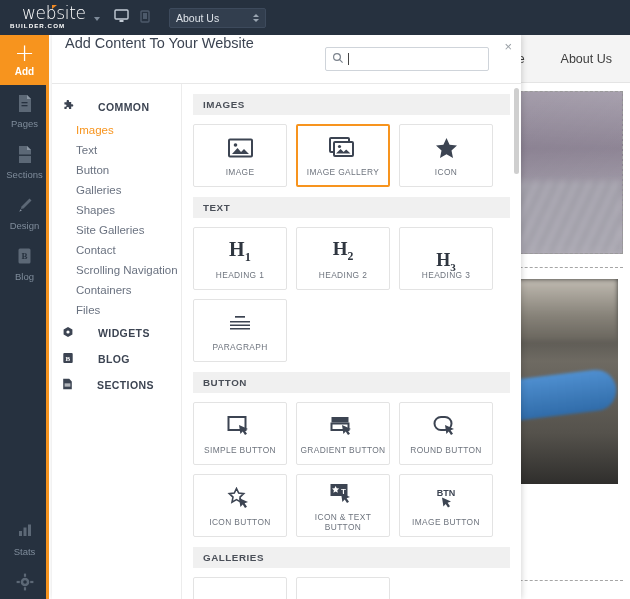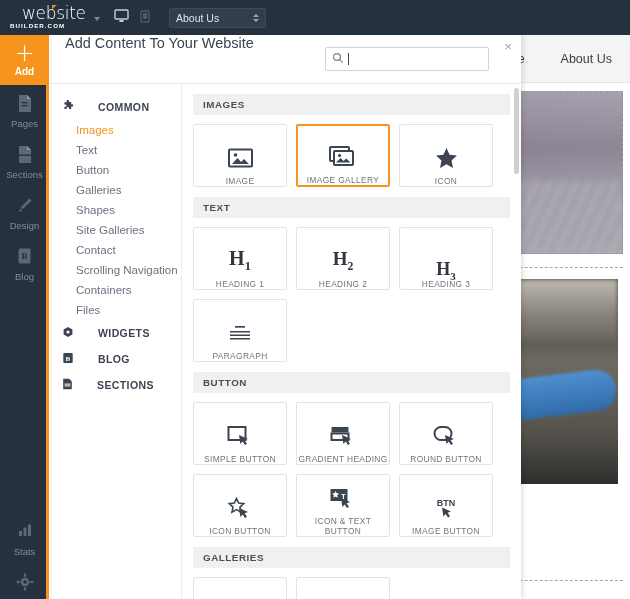"IMAGE" .card { justify-content: flex-end -> center }
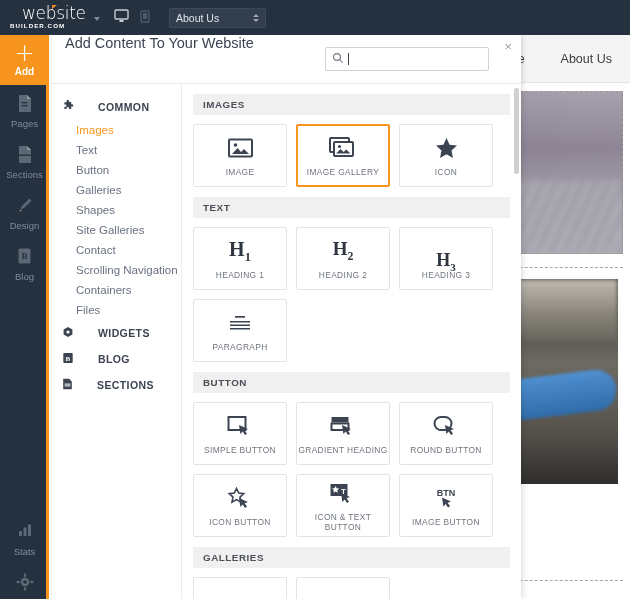"GRADIENT HEADING" span.c-lbl { text: HEADING -> BUTTON }
